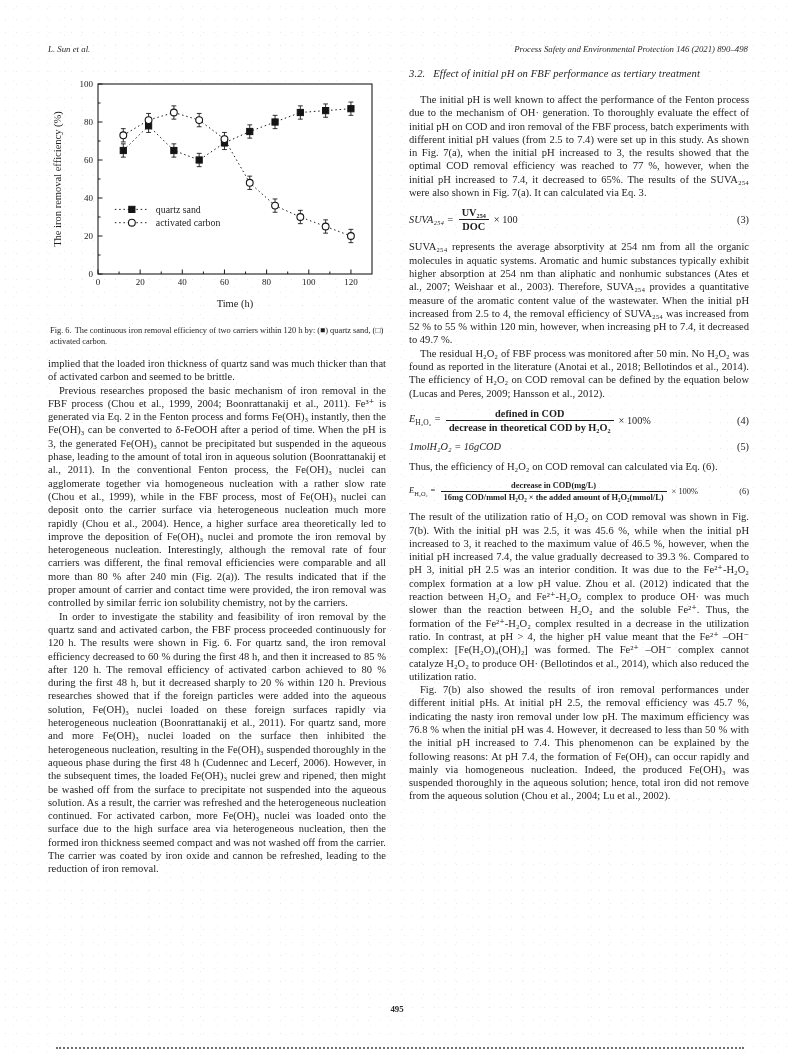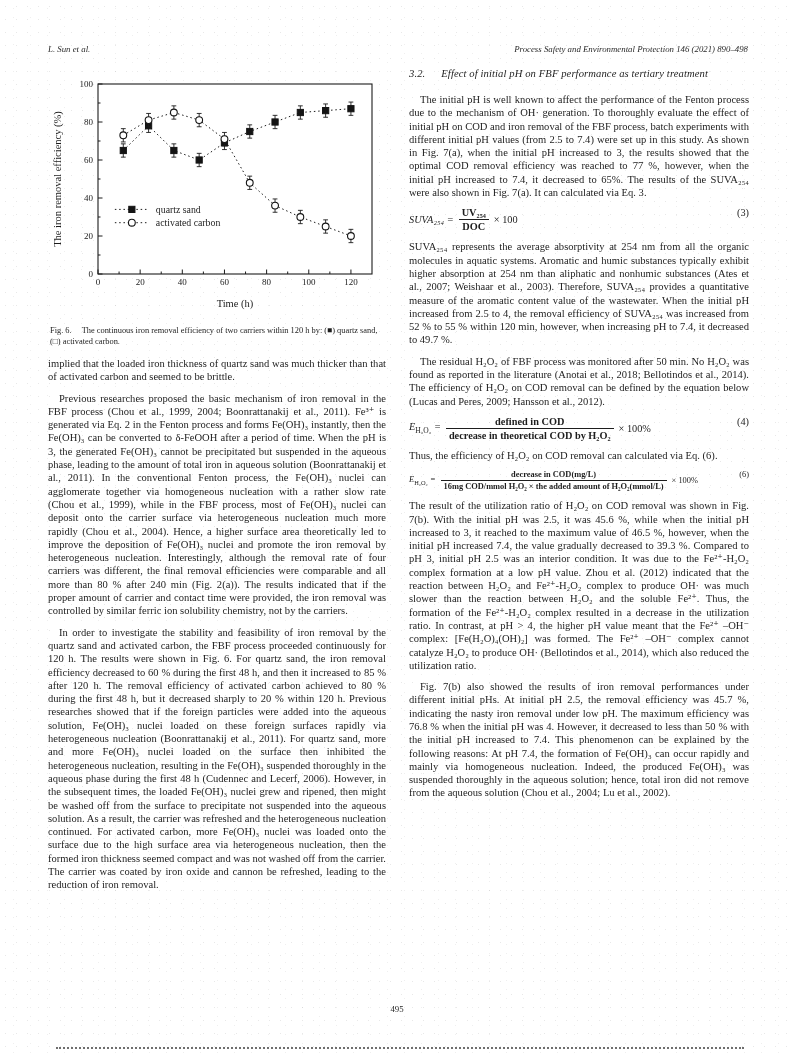"3.2." .section-heading .sec-num { padding-right: 16px -> 8px }
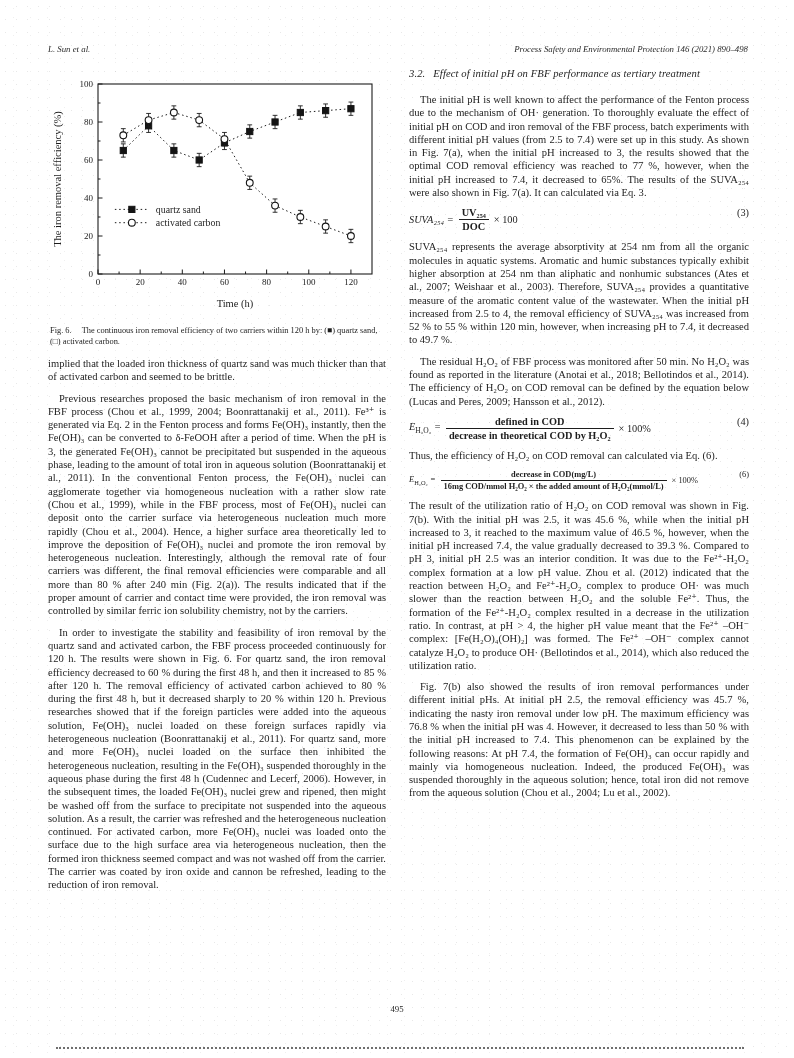"The initial pH is well" p.indent { margin-top: 8px -> none }
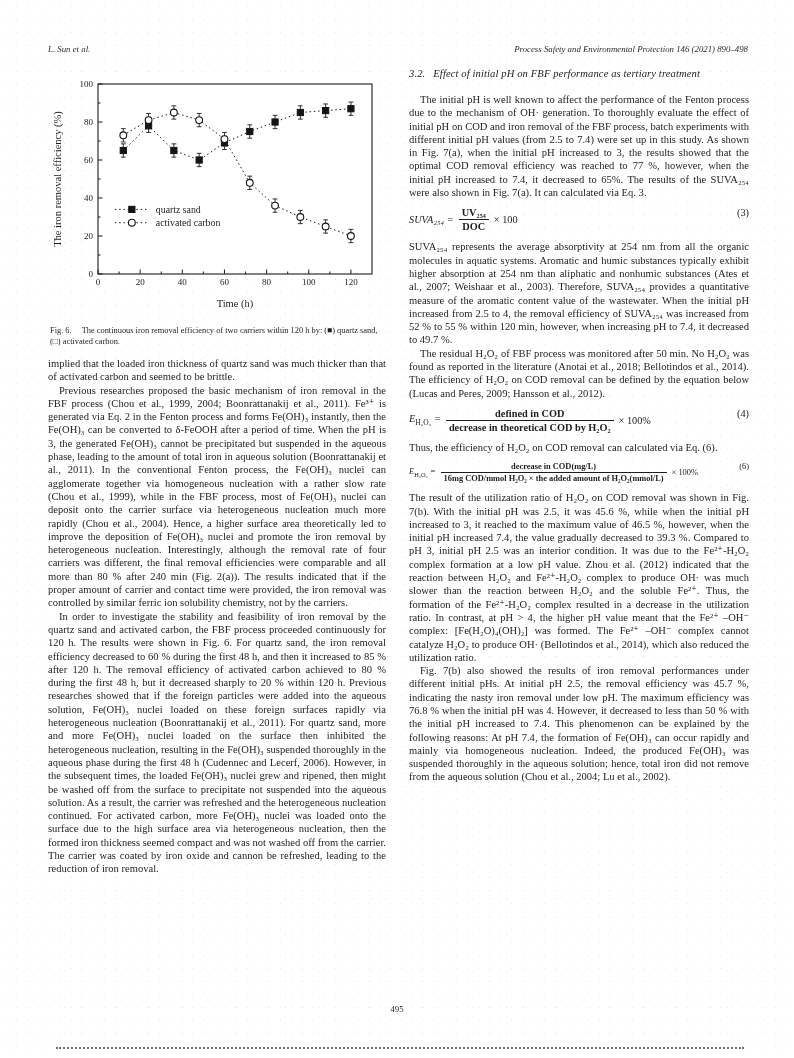"SUVA₂₅₄ =" .equation { align-items: none -> center }
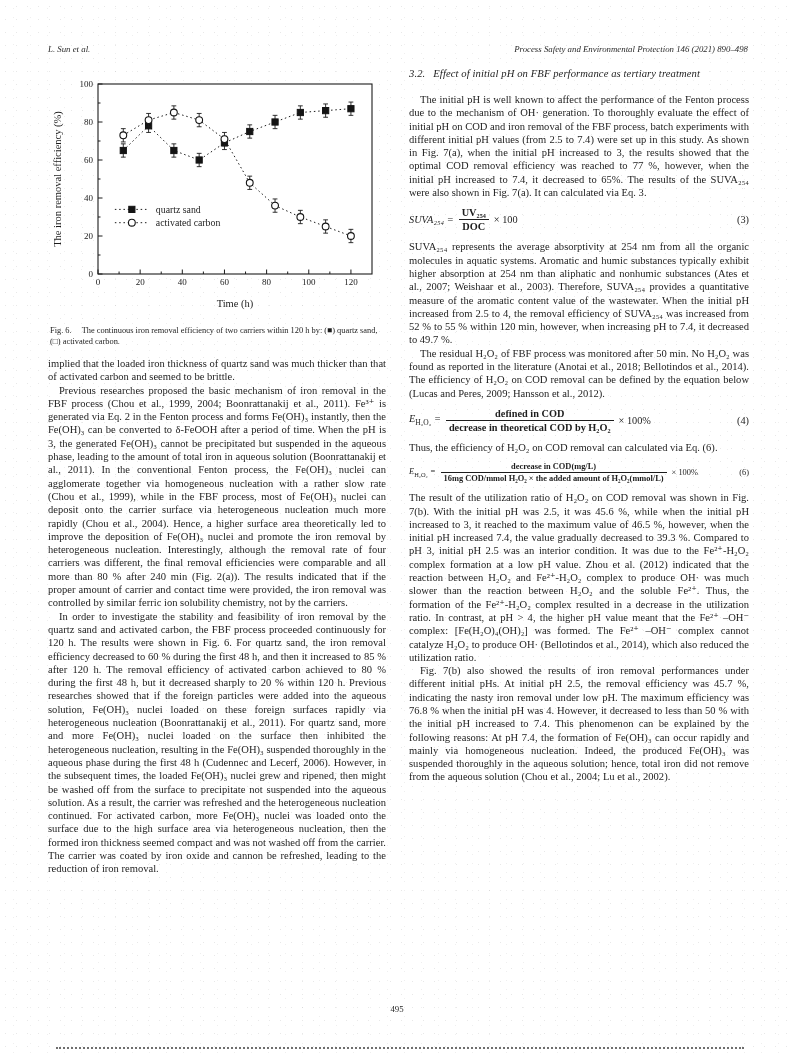"Fig. 6." .caption .cap-label { padding-right: 10px -> 3px }
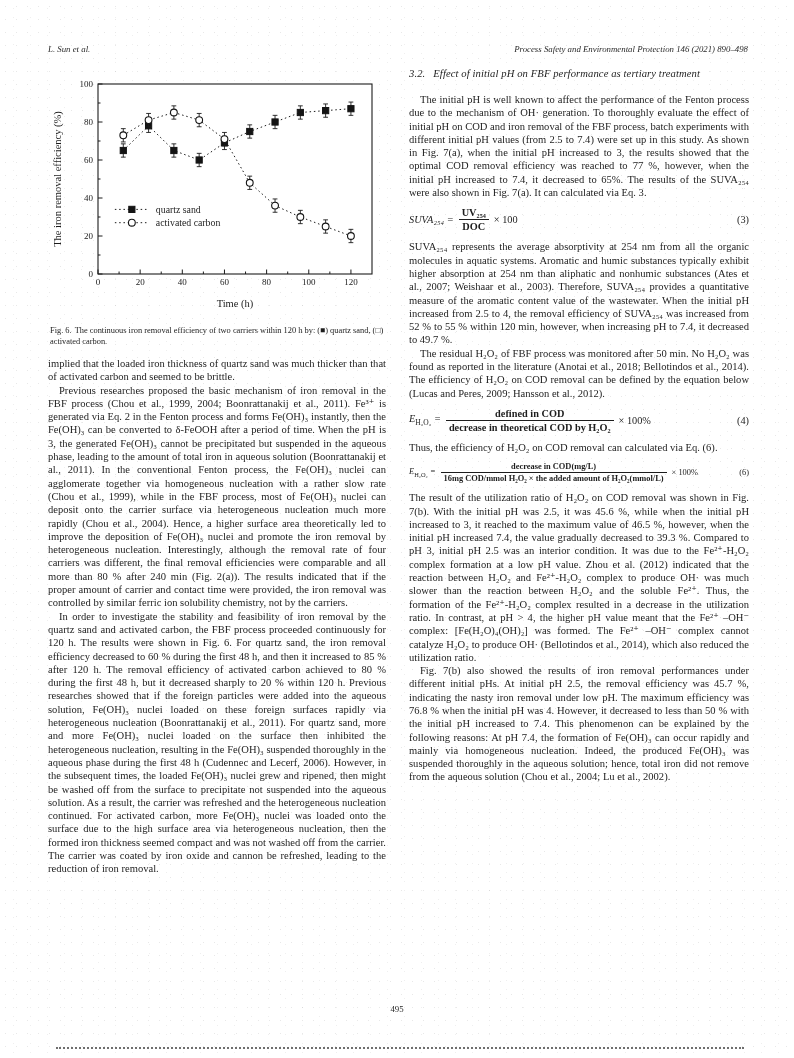"1molH₂O₂ = 16gCOD" div.equation { html: none -> <div> <div> <span>1molH₂O₂ = 16gCOD</span> </div> <span>(5)</span> </div> }
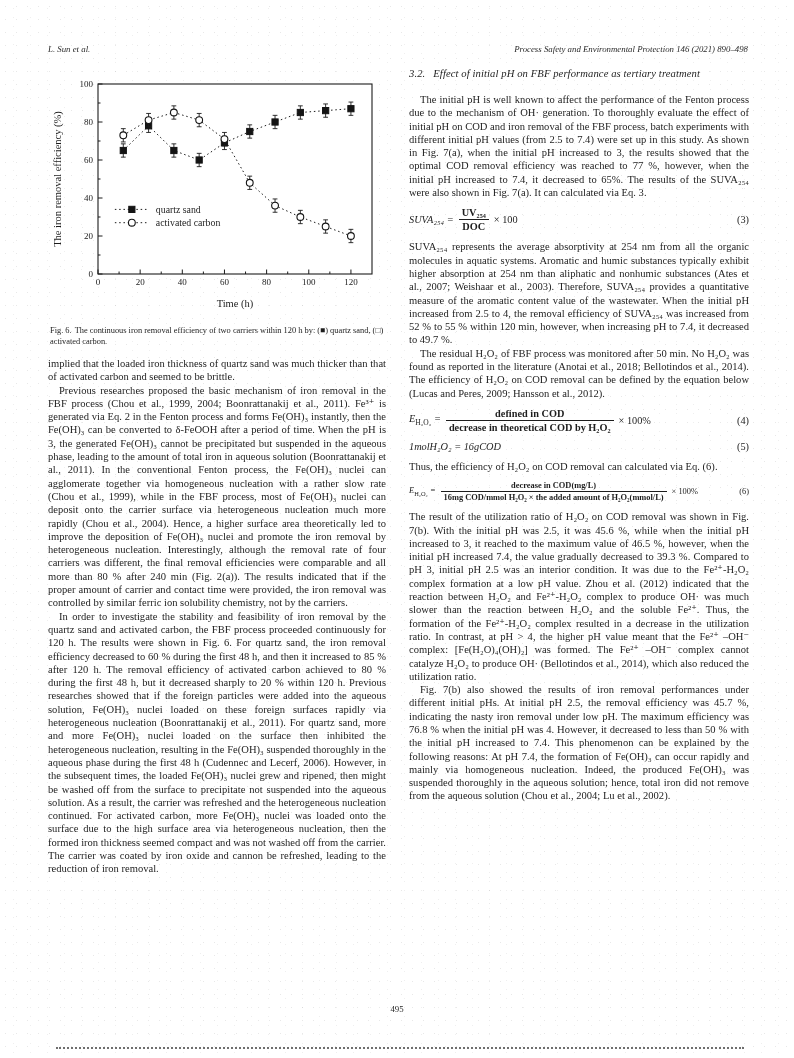"495" .page-number { font-weight: none -> bold }
